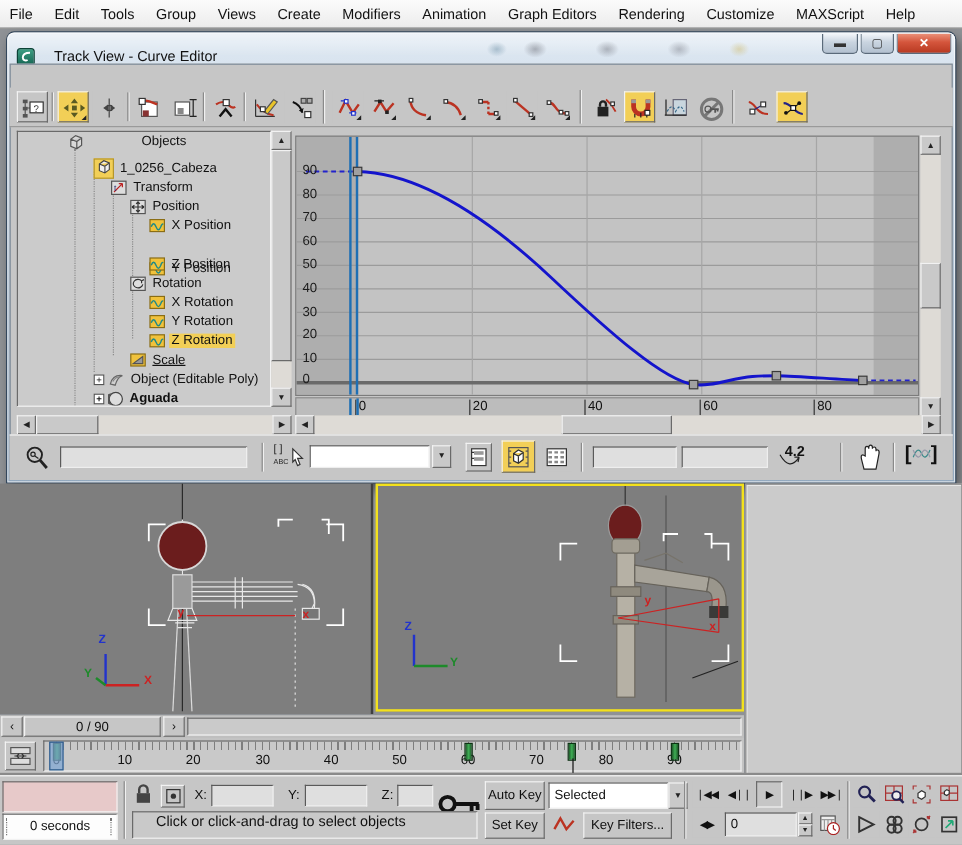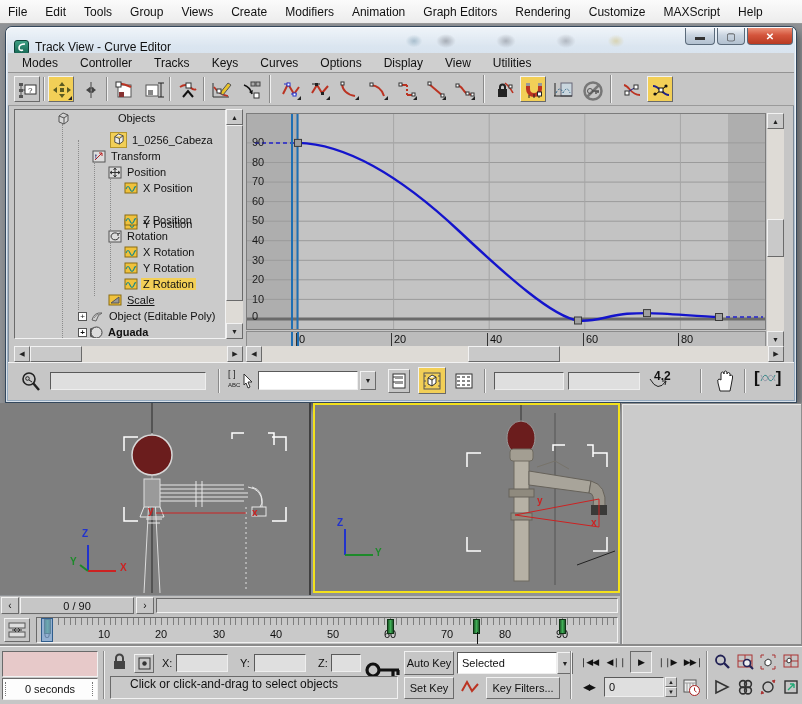"Track View - Curve Editor" .tvtitle { gap: 6px -> 16px }
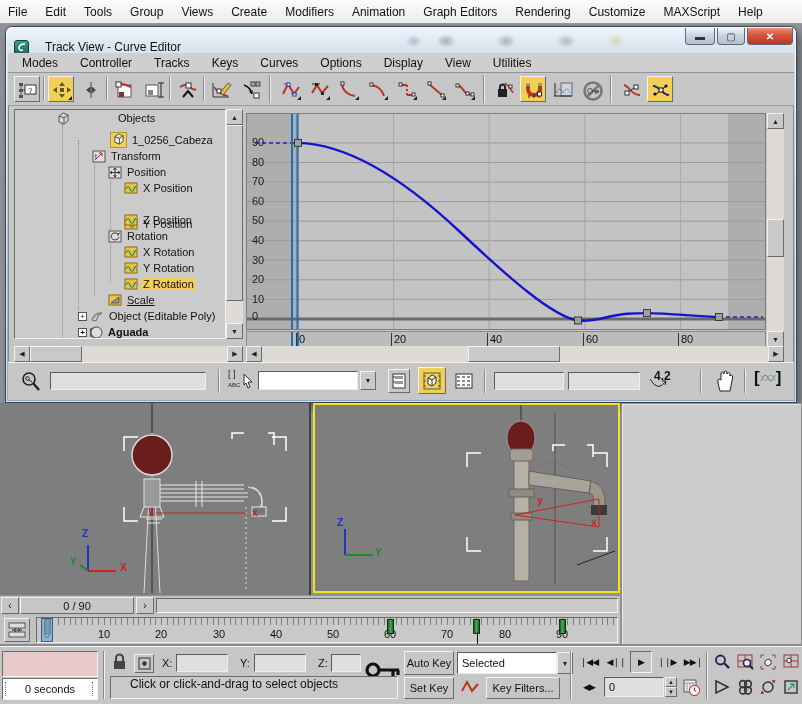"Modes" div.abs { html: <div> <span>Modes</span> <span>Controller</span> <span>Tracks</span> <span>Keys</span> <span>Curves</span> <span>Options</span> <span>Display</span> <span>View</span> <span>Utilities</span> </div> -> none }
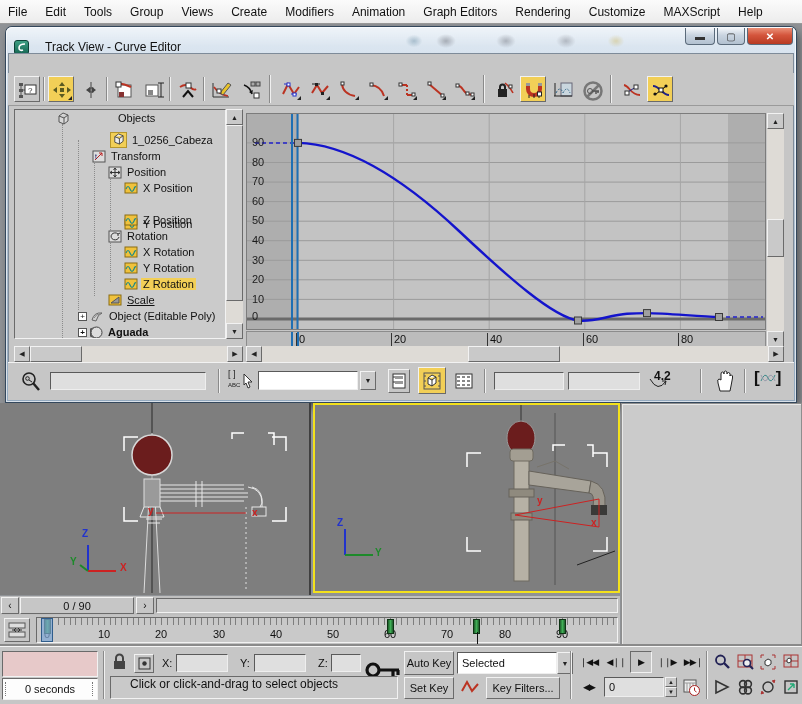"1_0256_Cabeza" div.trow { margin-left: 32px -> none }
